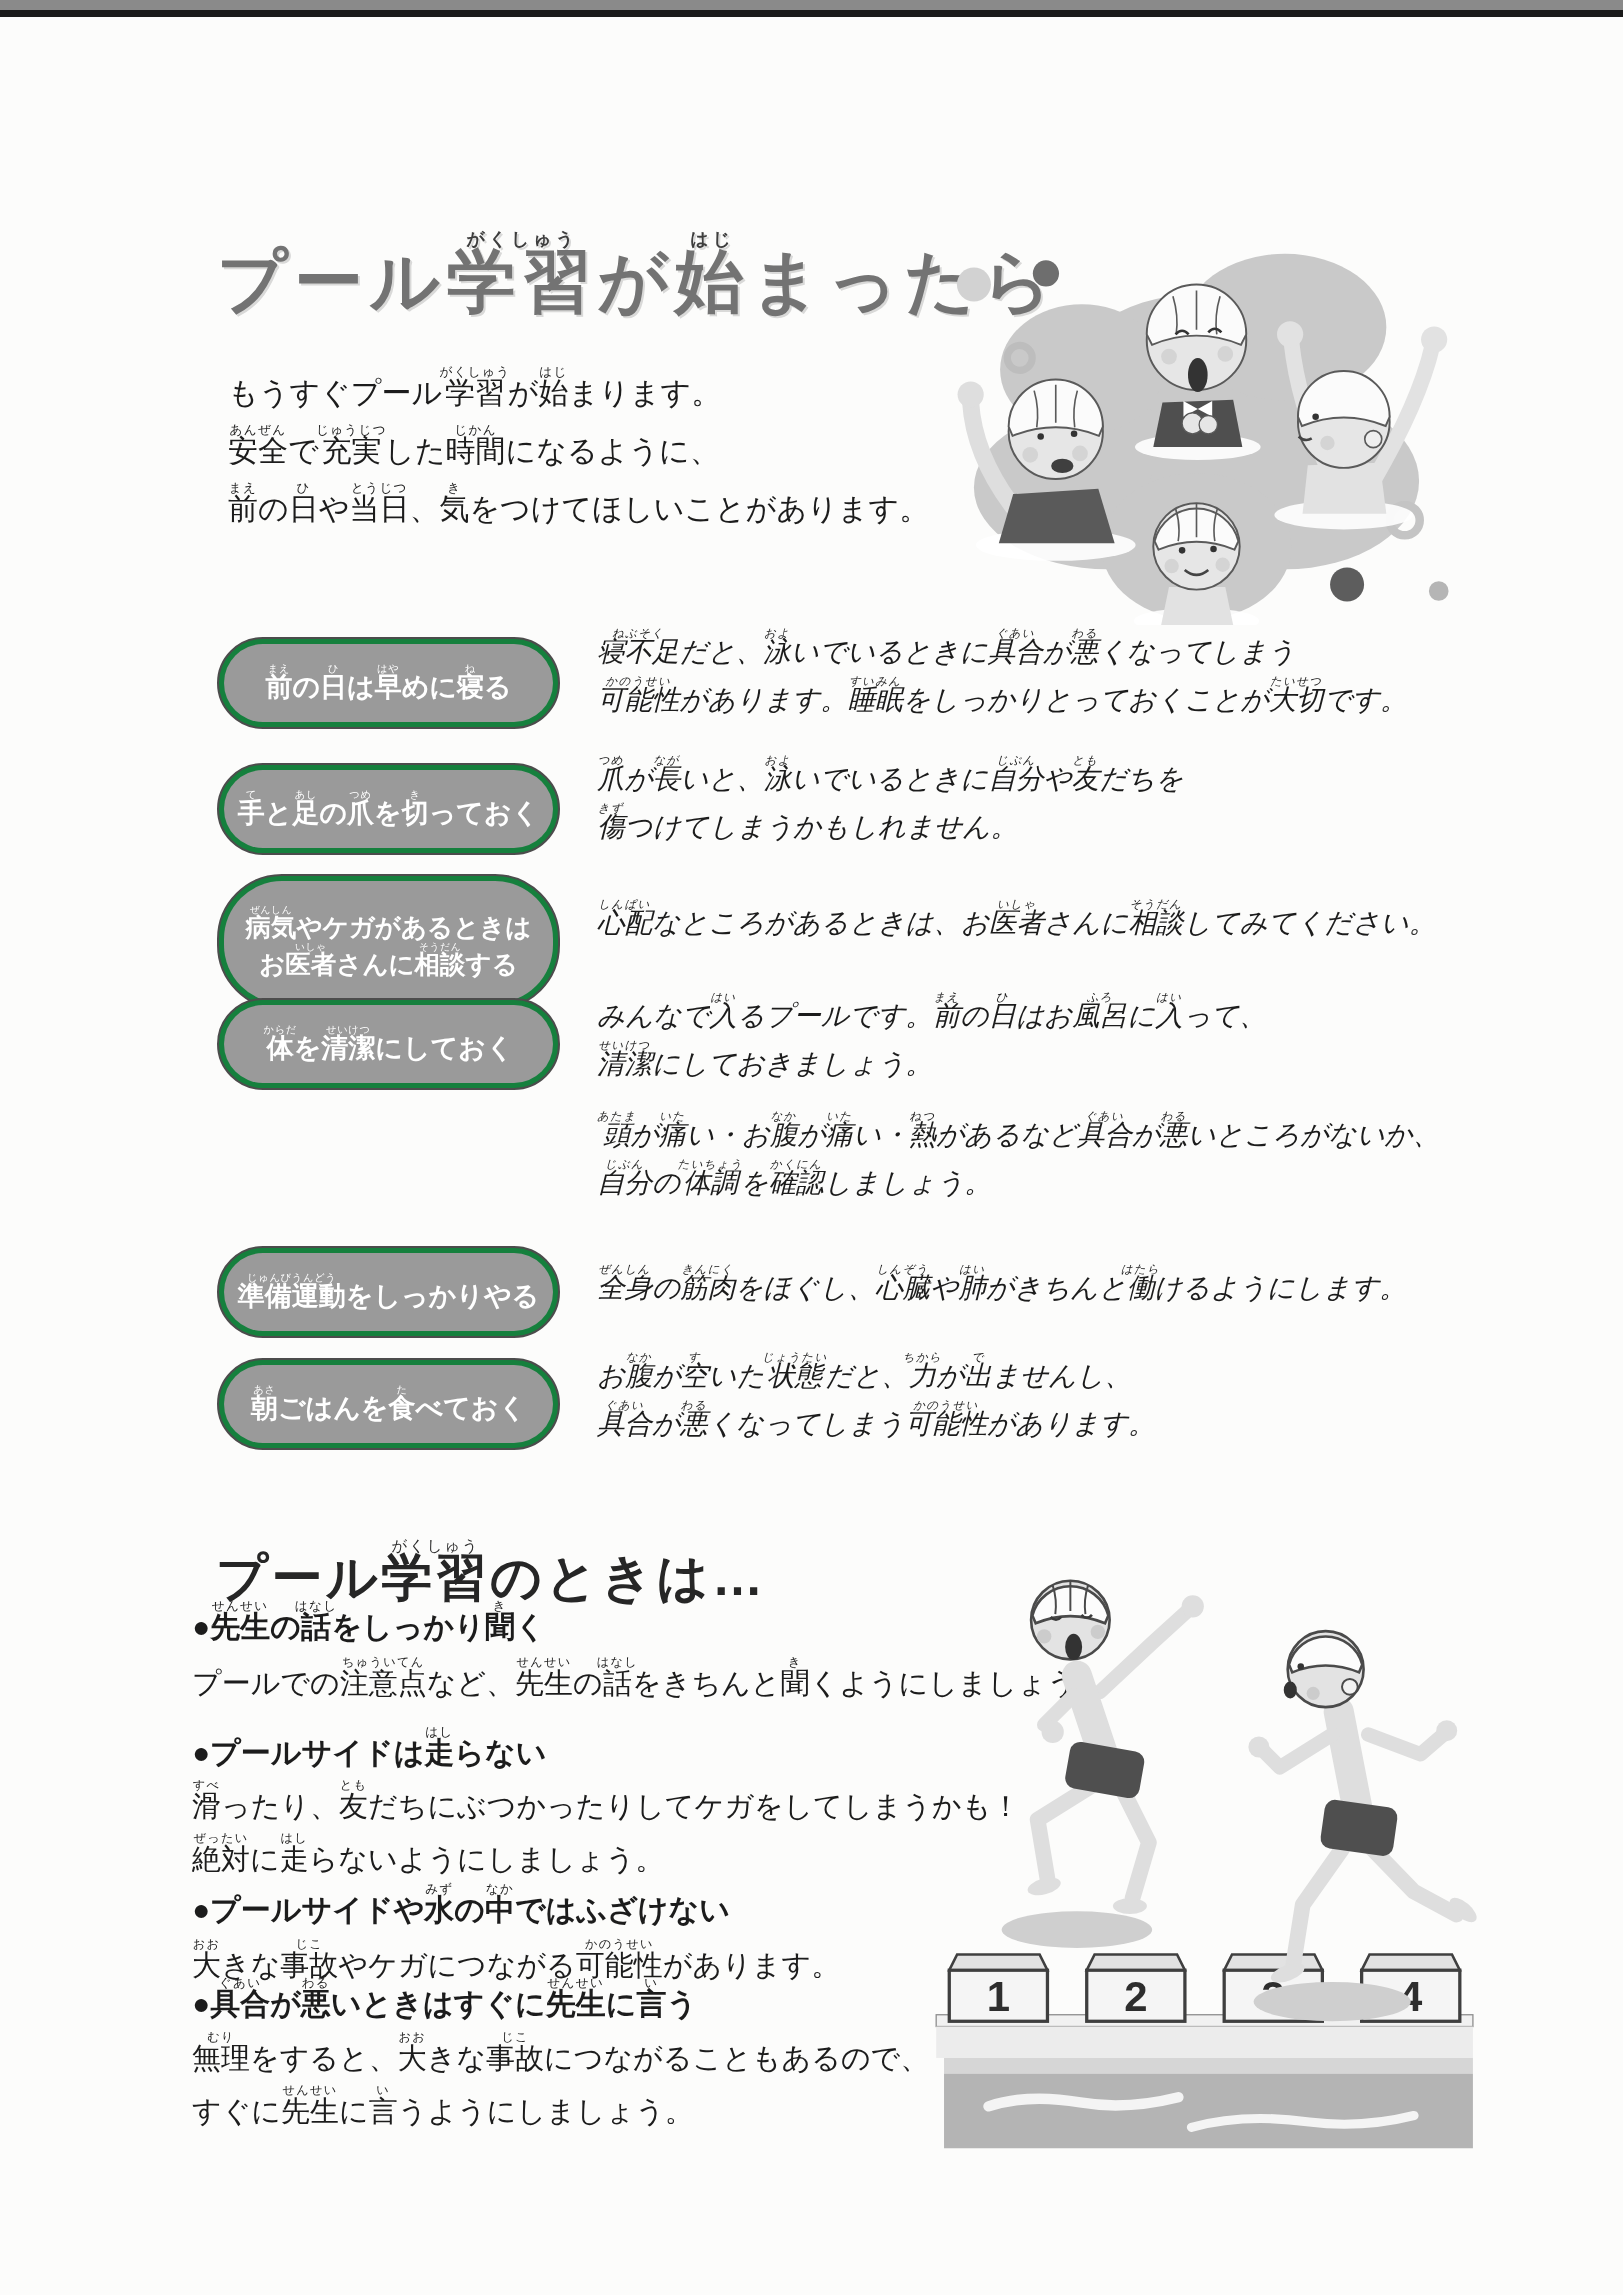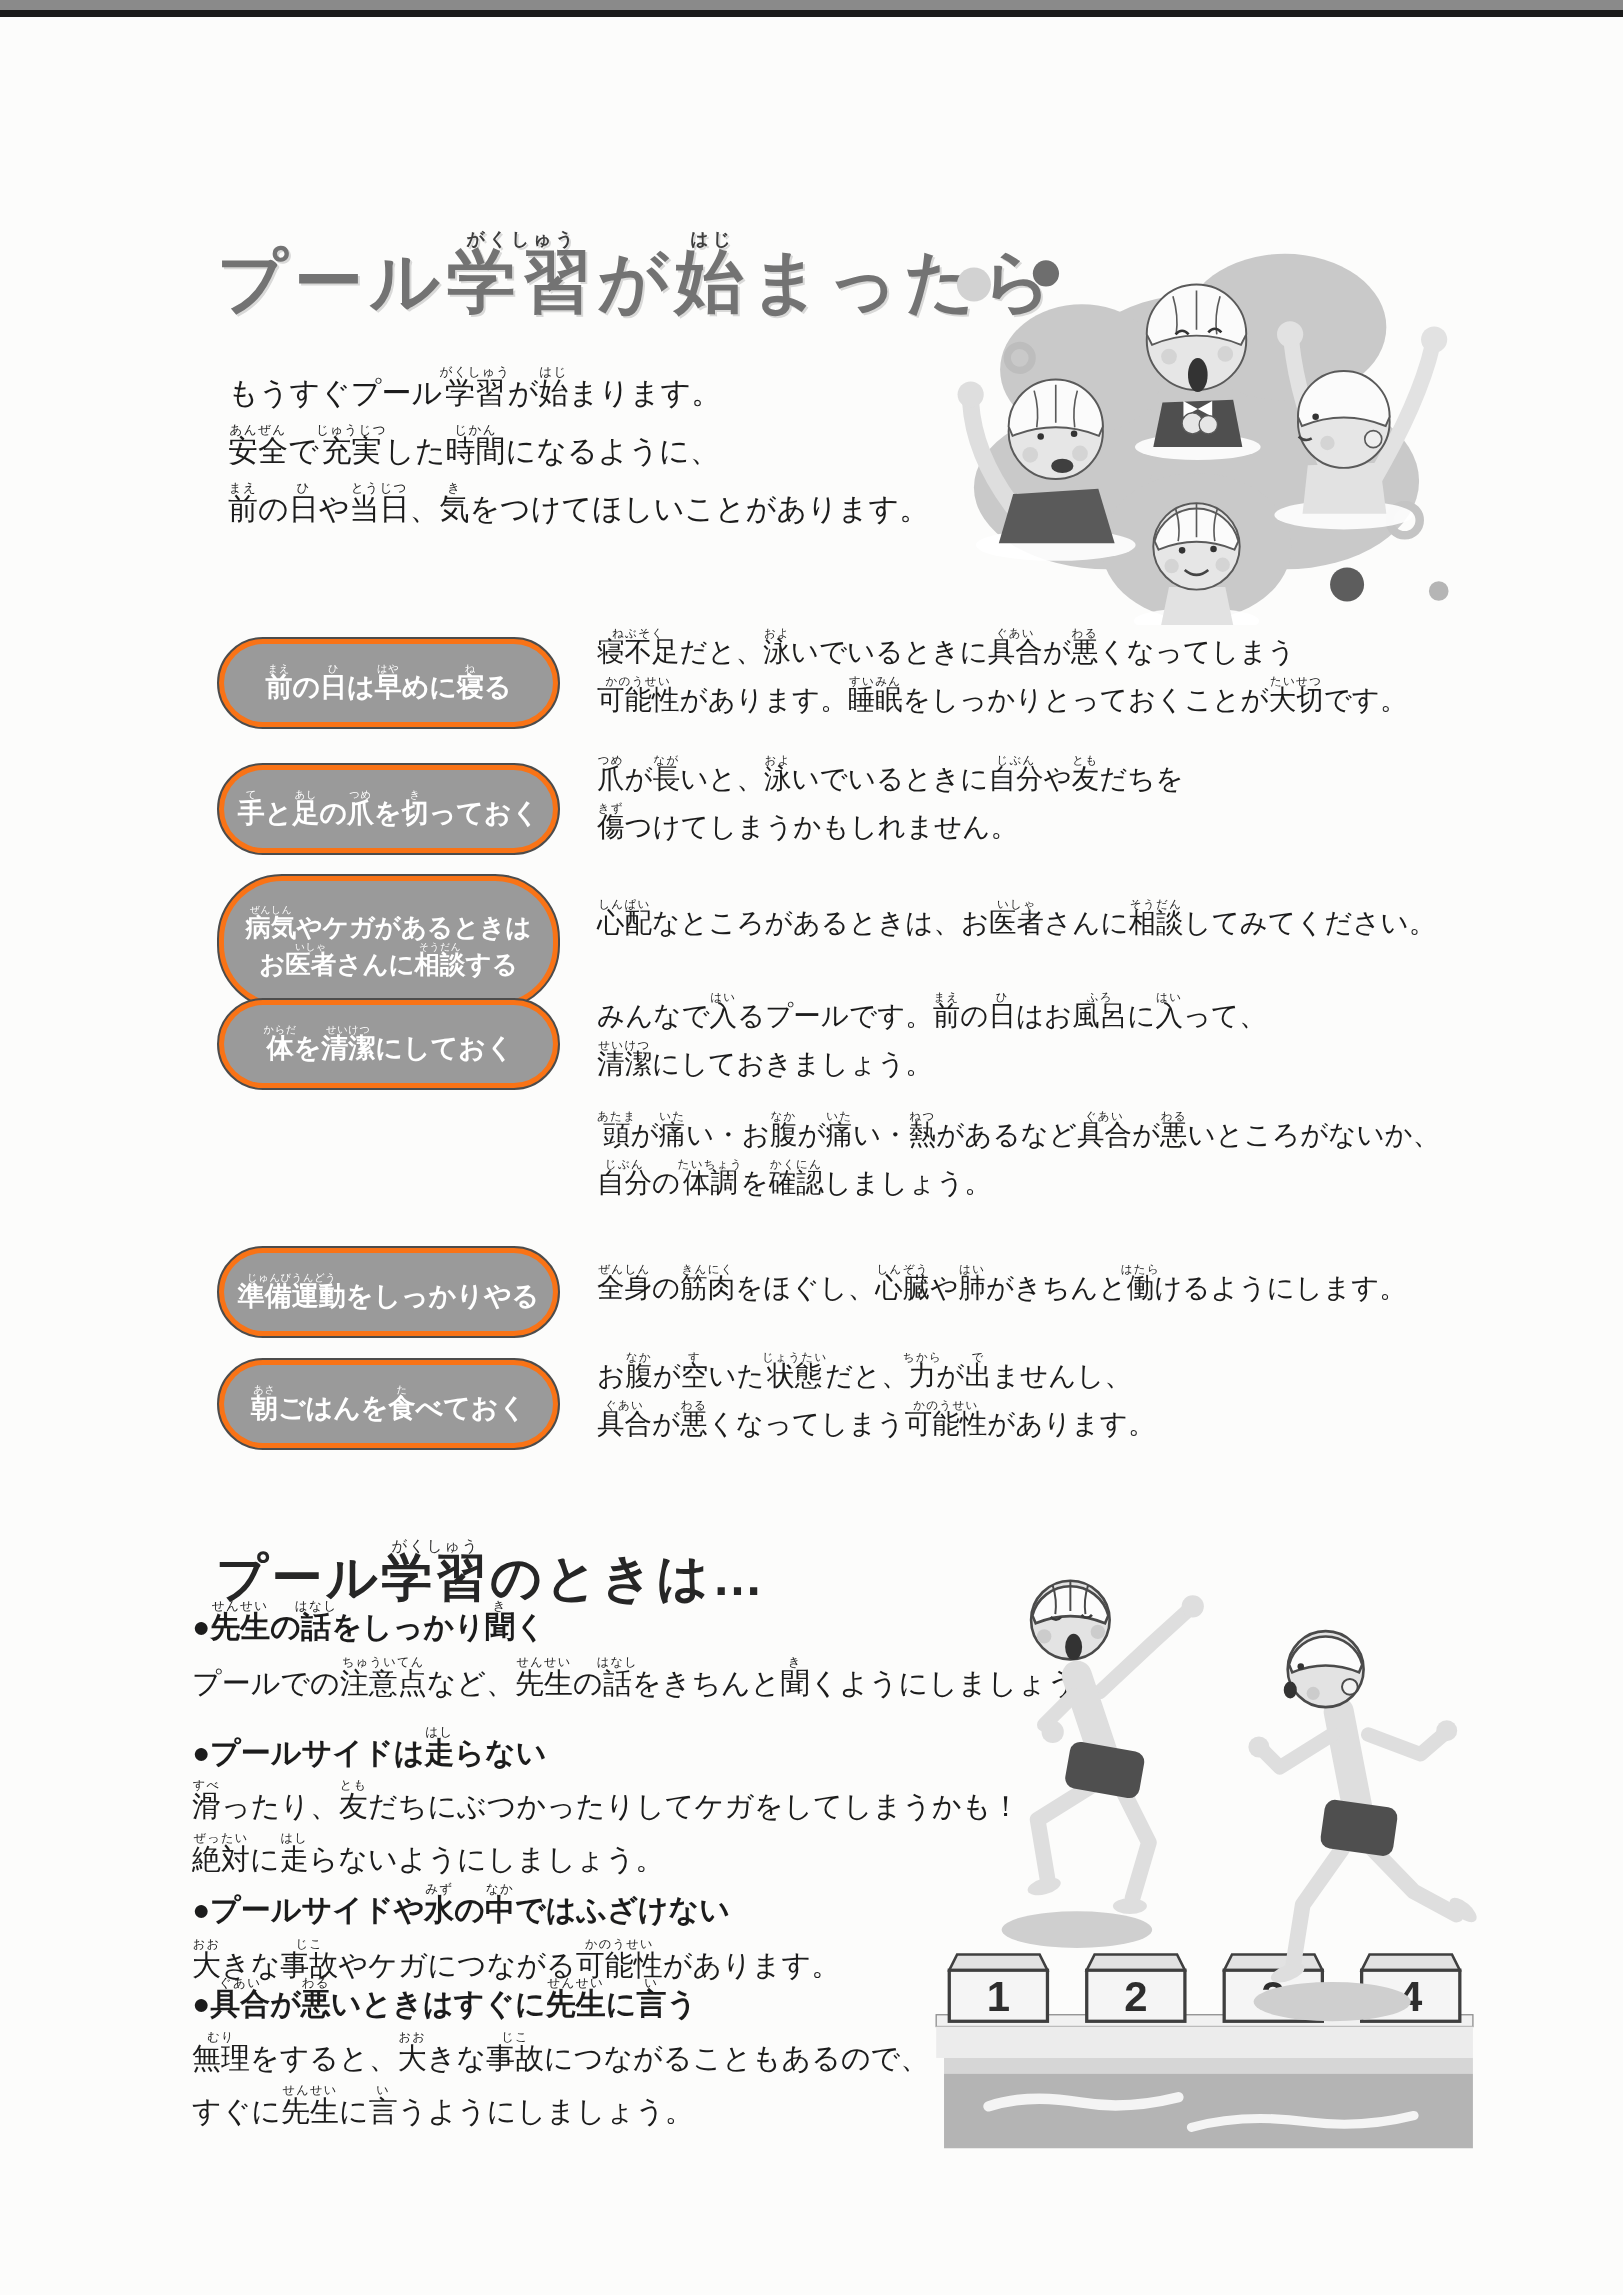"寝不足ねぶそくだと、泳およいでいるときに具合ぐあいが悪わるくなってしまう" .rowbody { font-style: none -> italic }
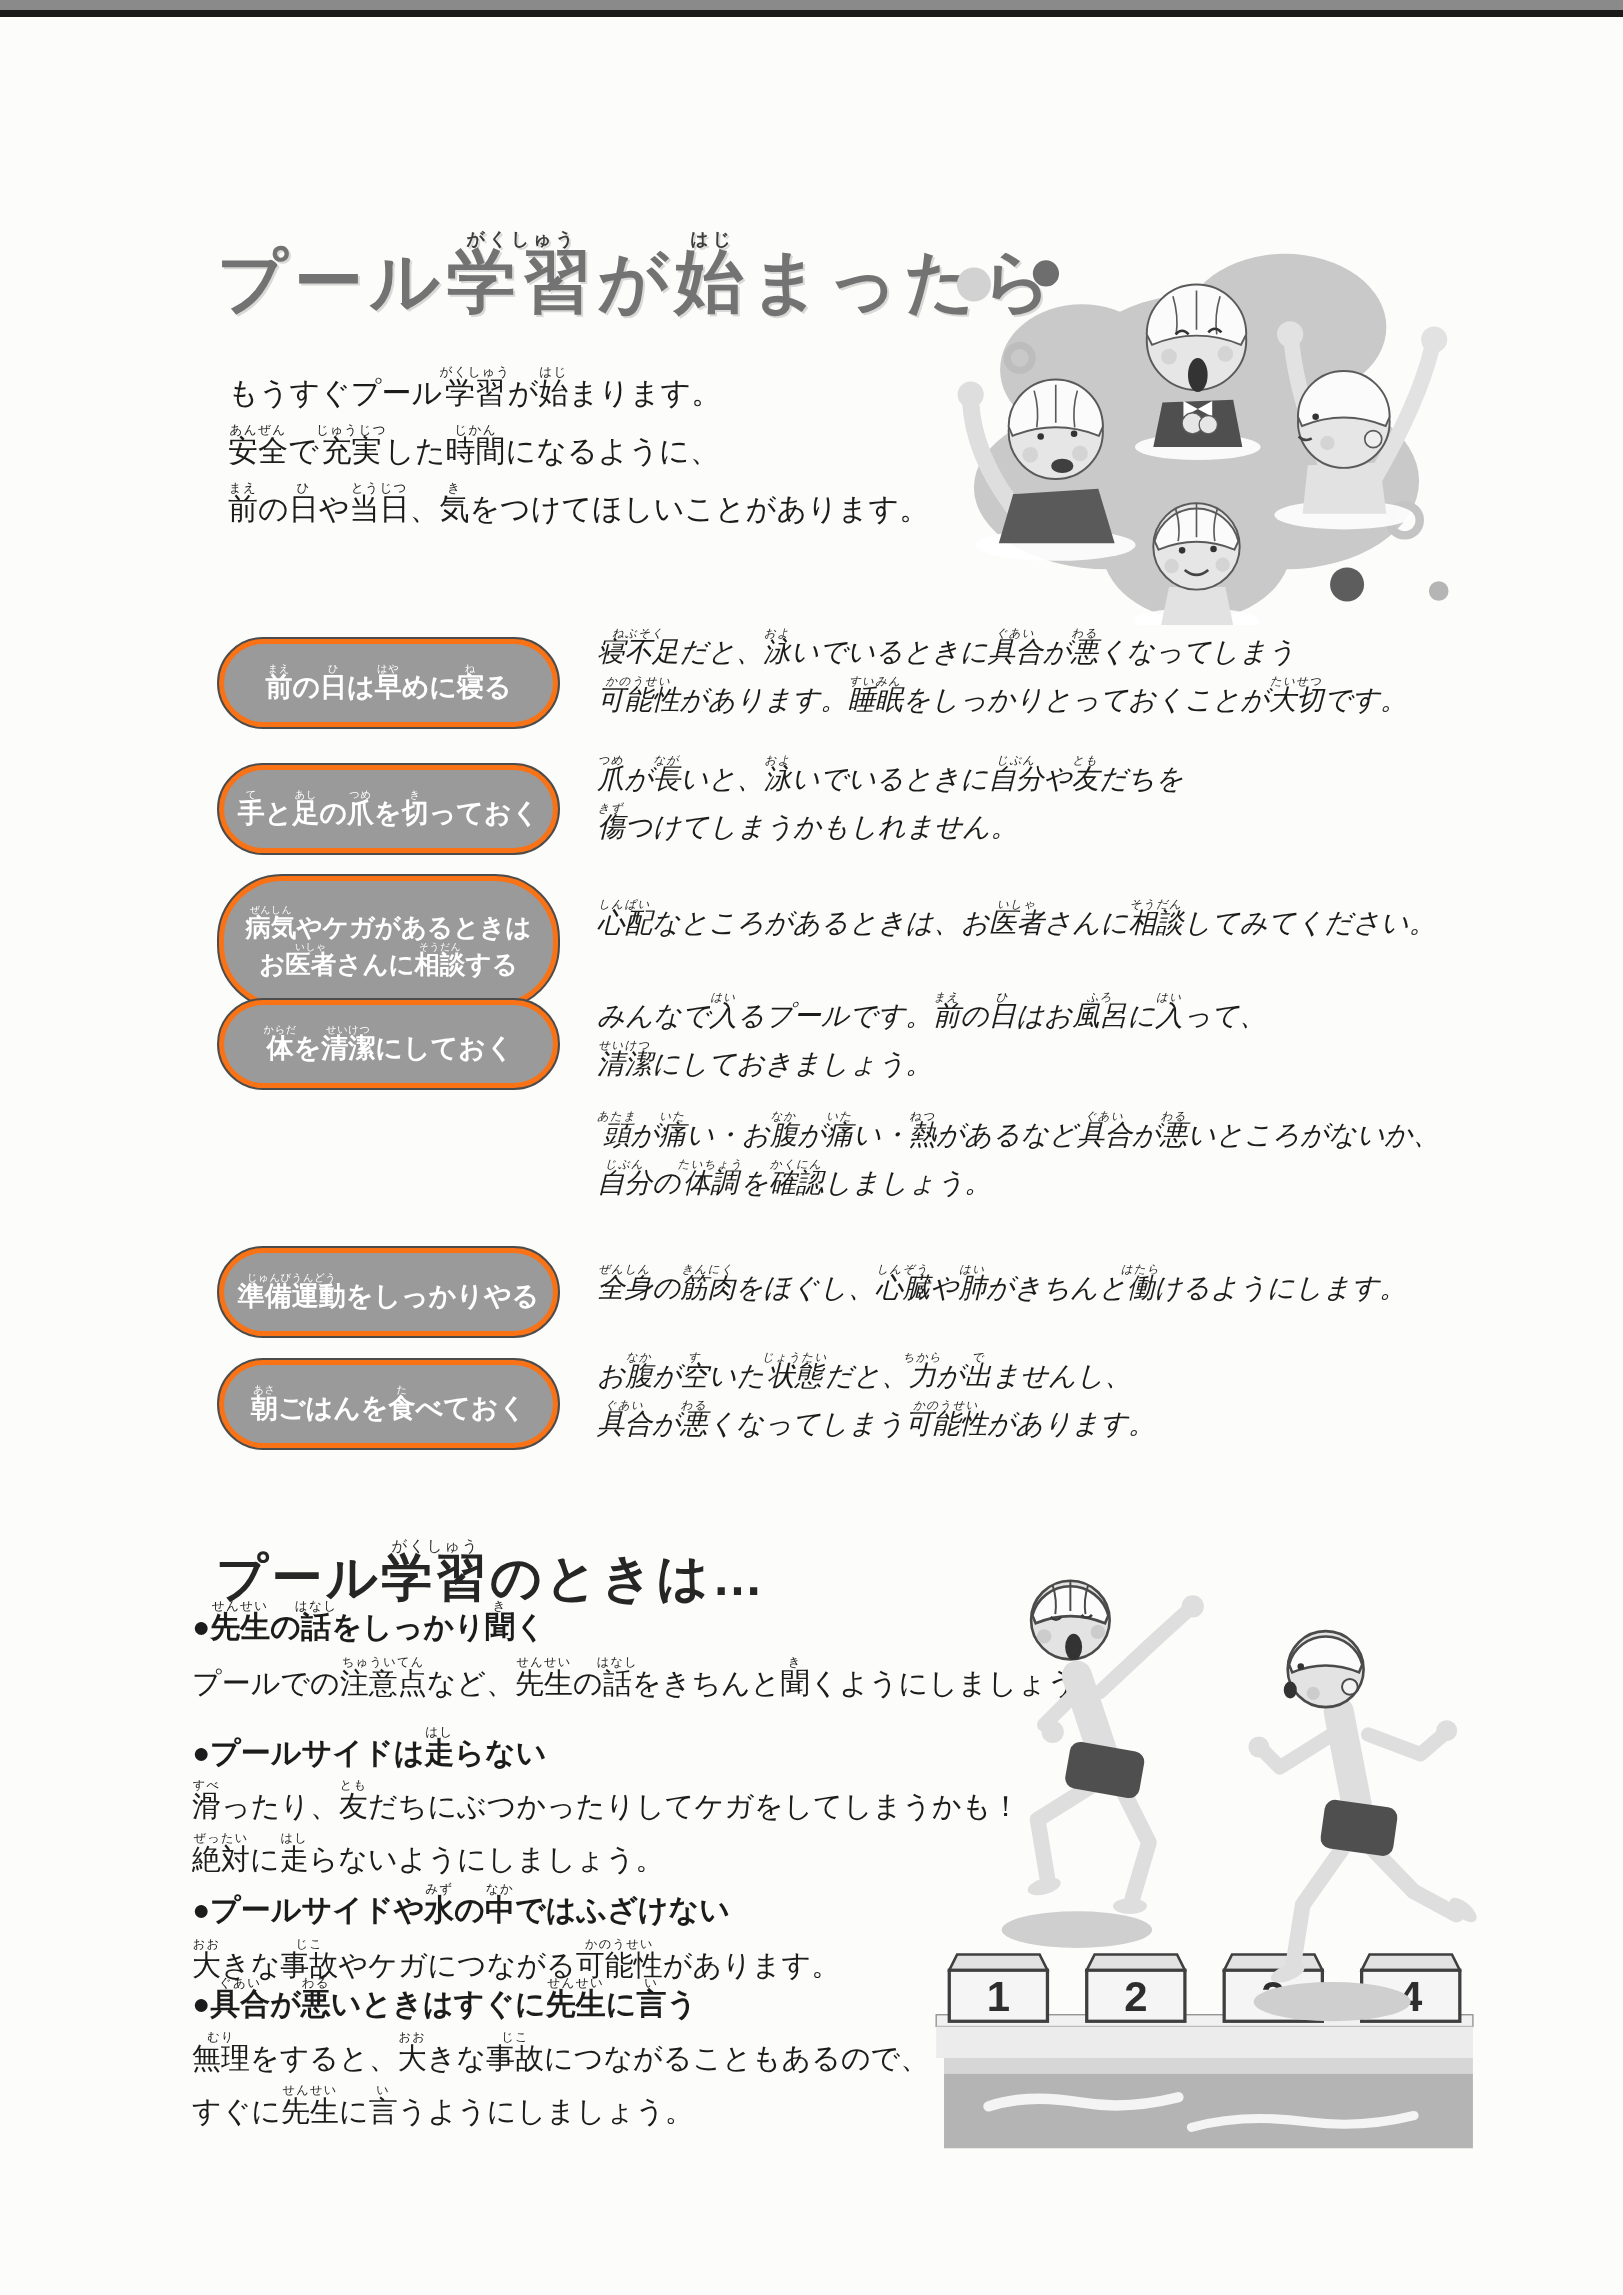"前まえの日ひは早はやめに寝ねる" .badge { background: #f97316 -> #15803d }
